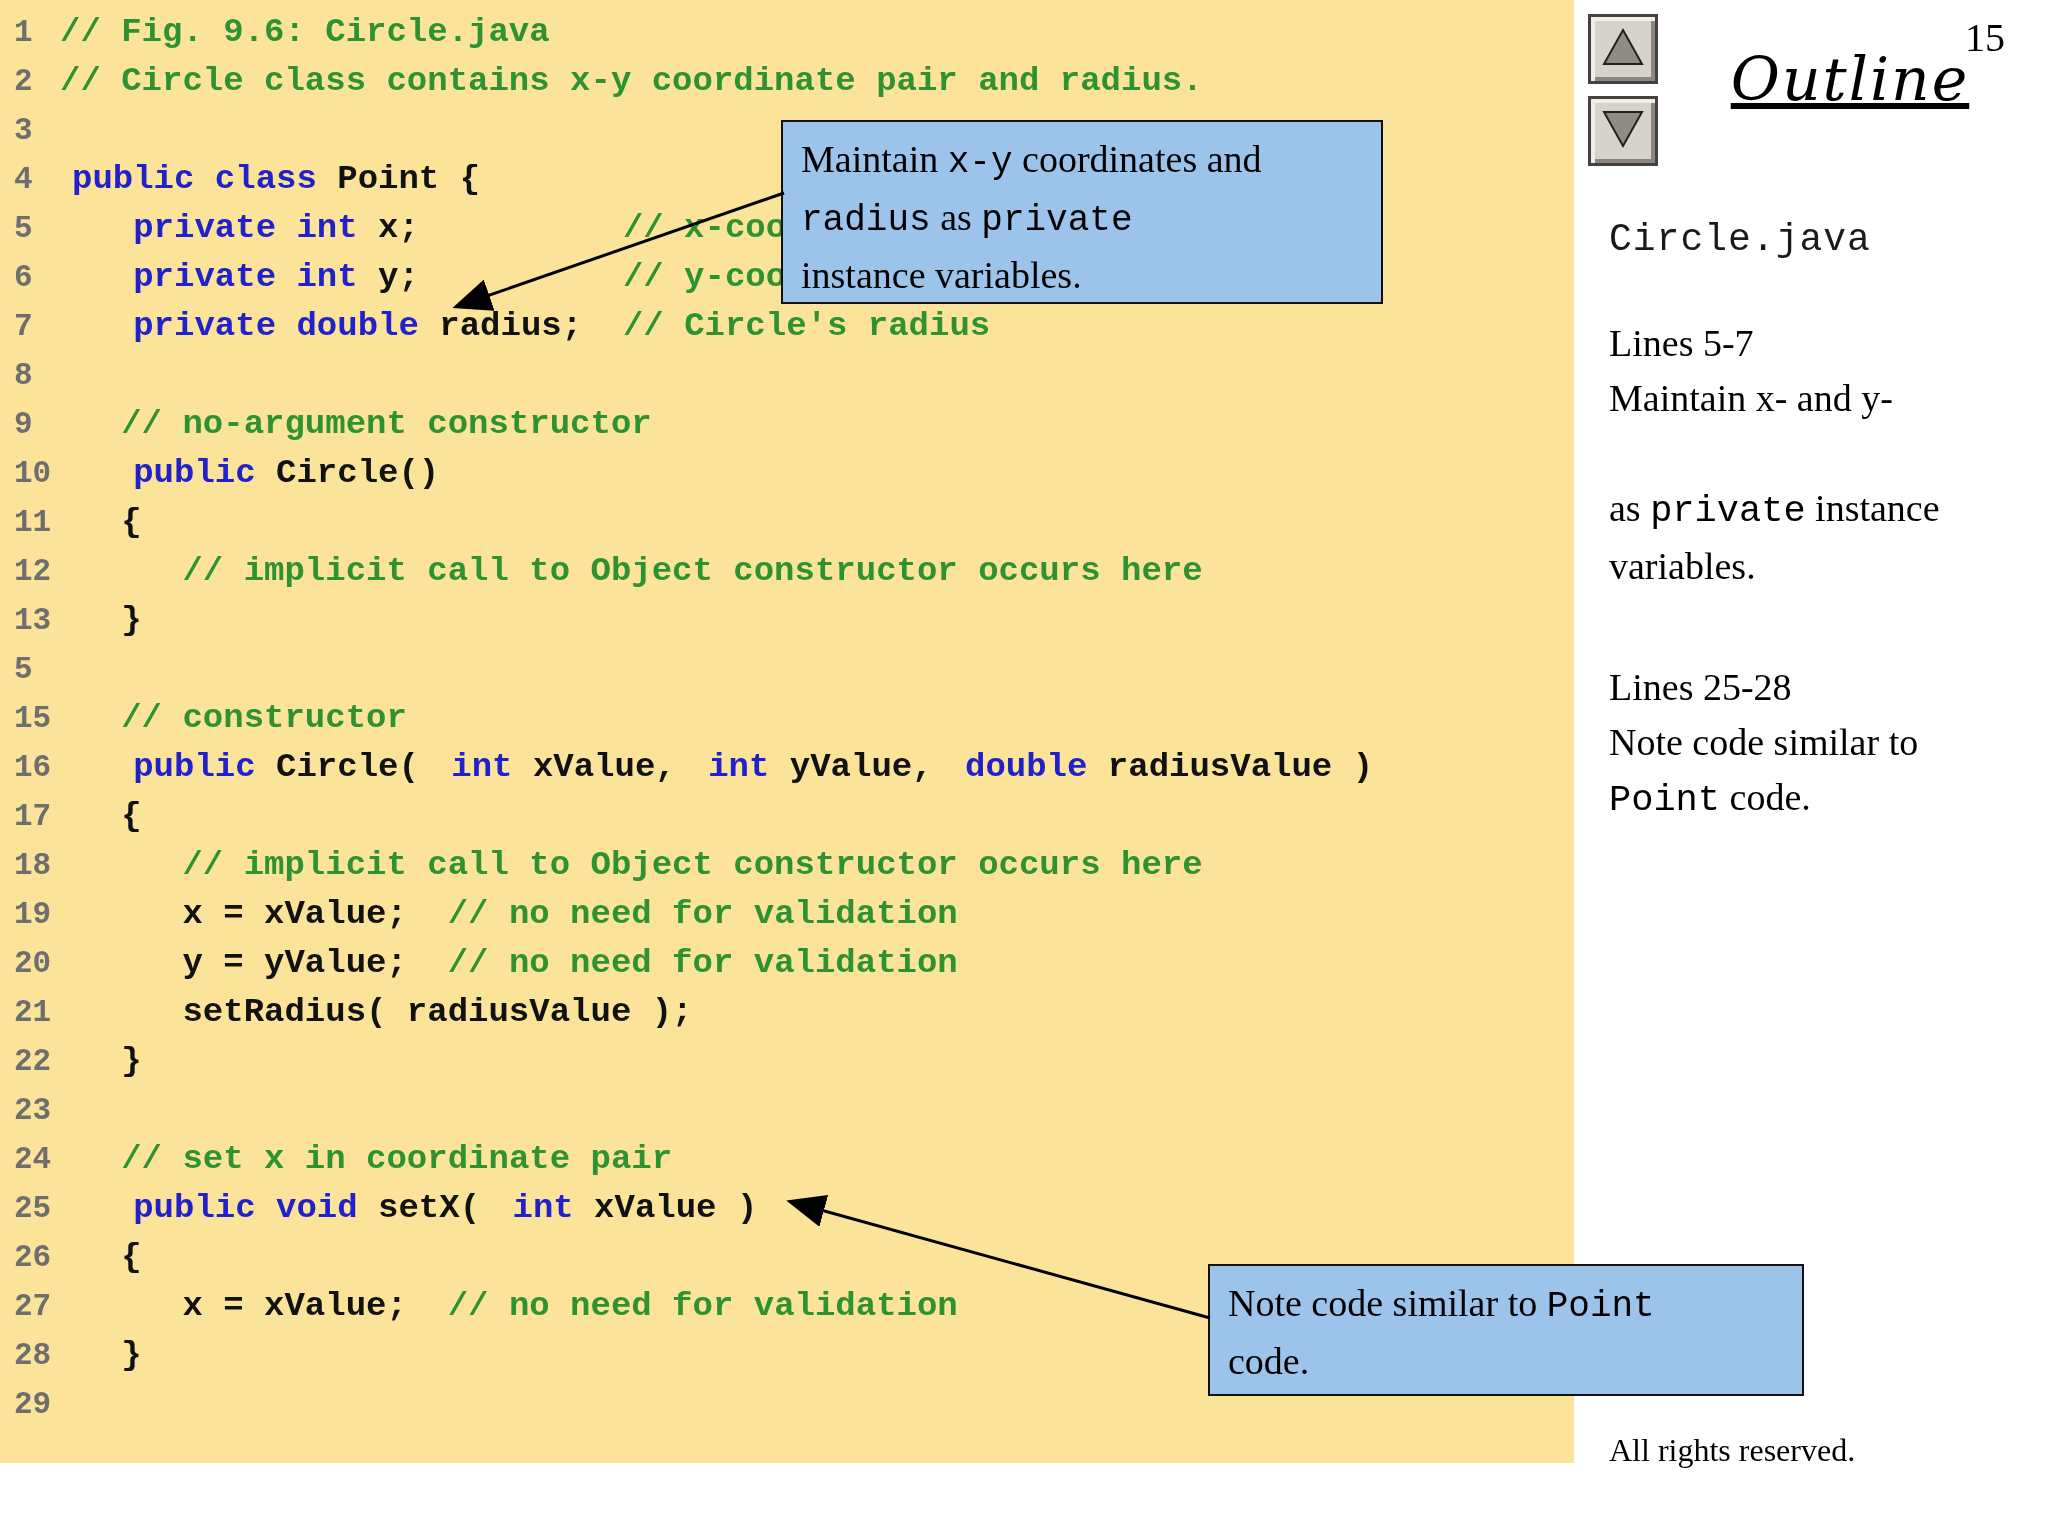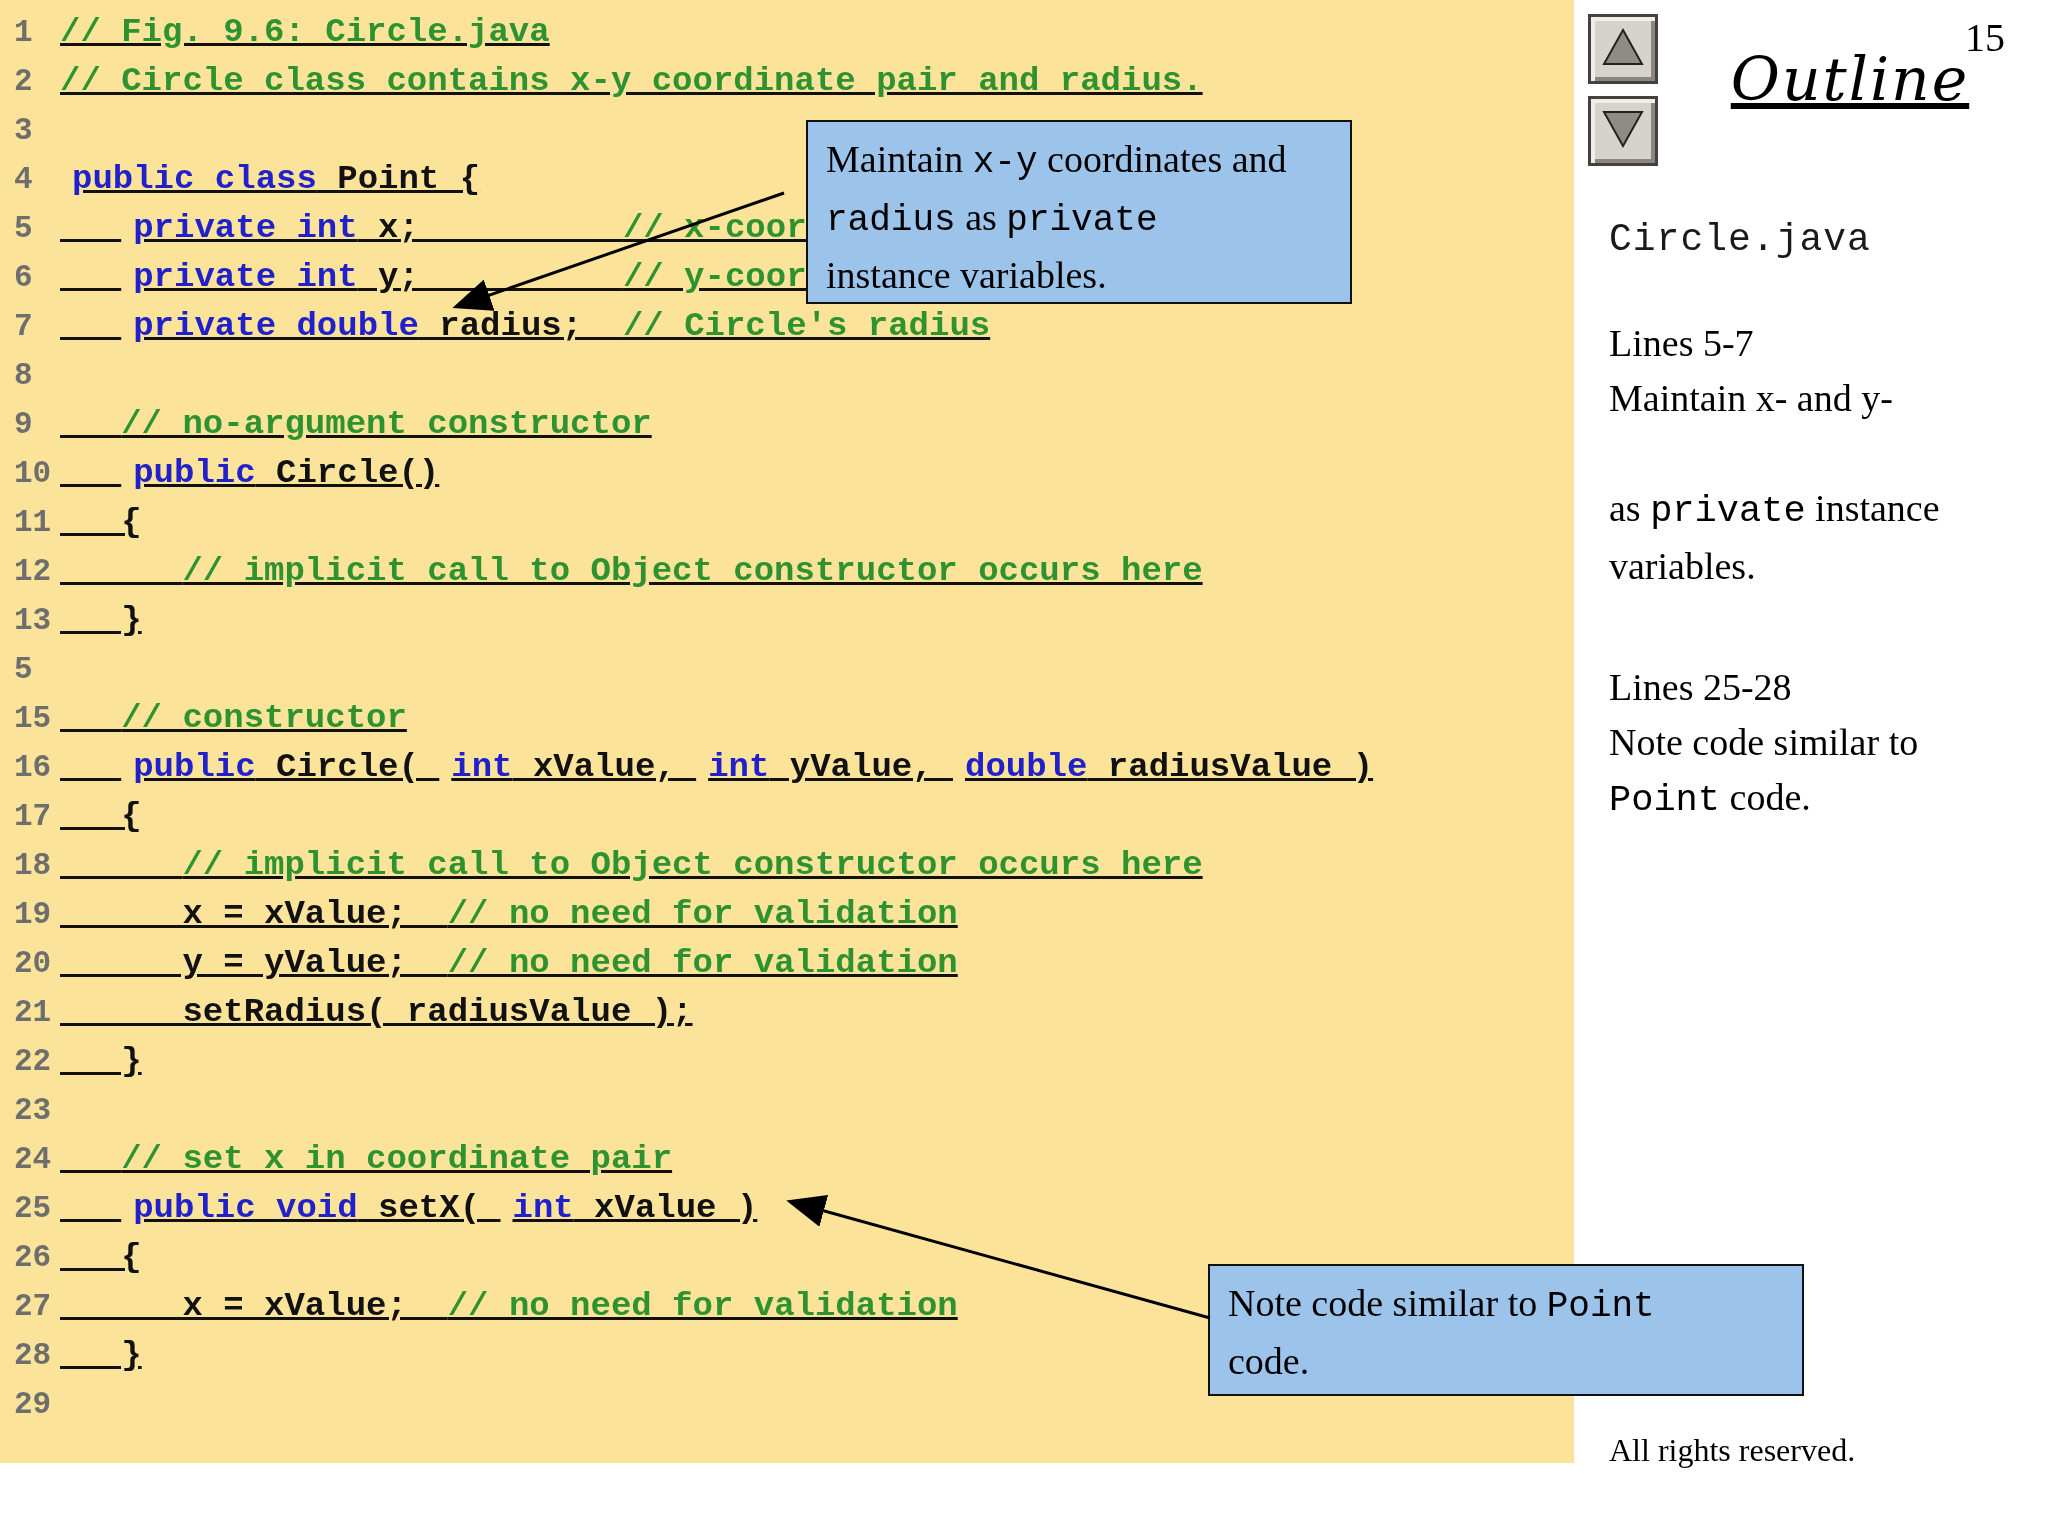"// Fig. 9.6: Circle.java" .code-text { text-decoration: underline -> none }
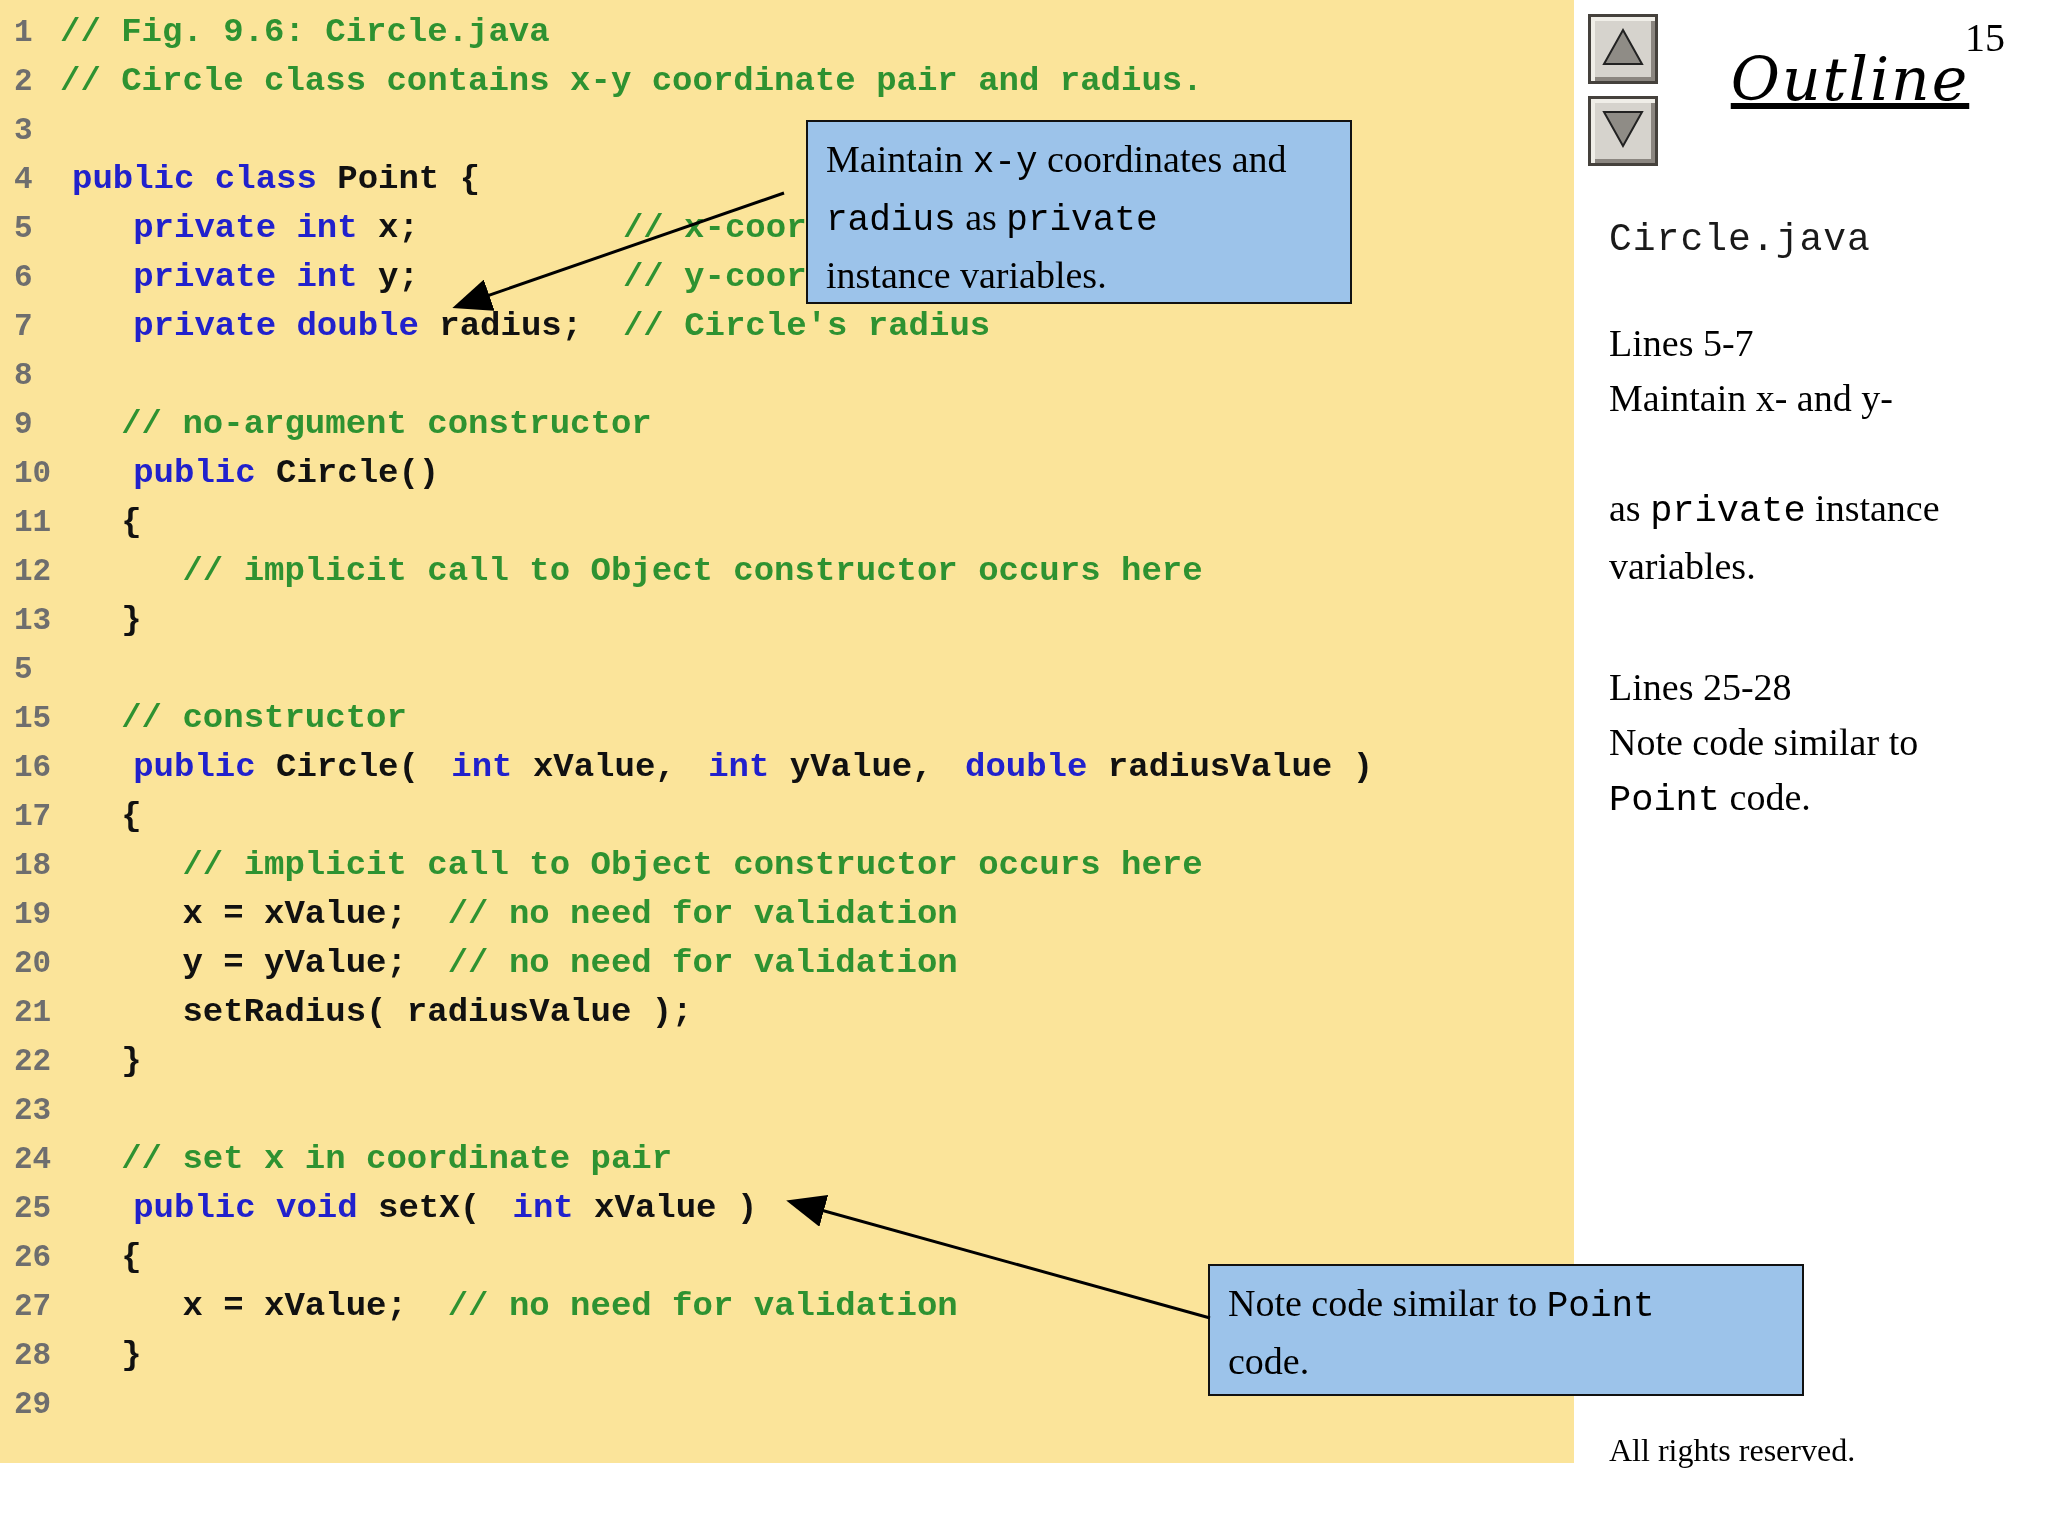"Maintain x-y coordinates and" .callout-1 { margin-left: 25px -> none; width: 546px -> 602px }
